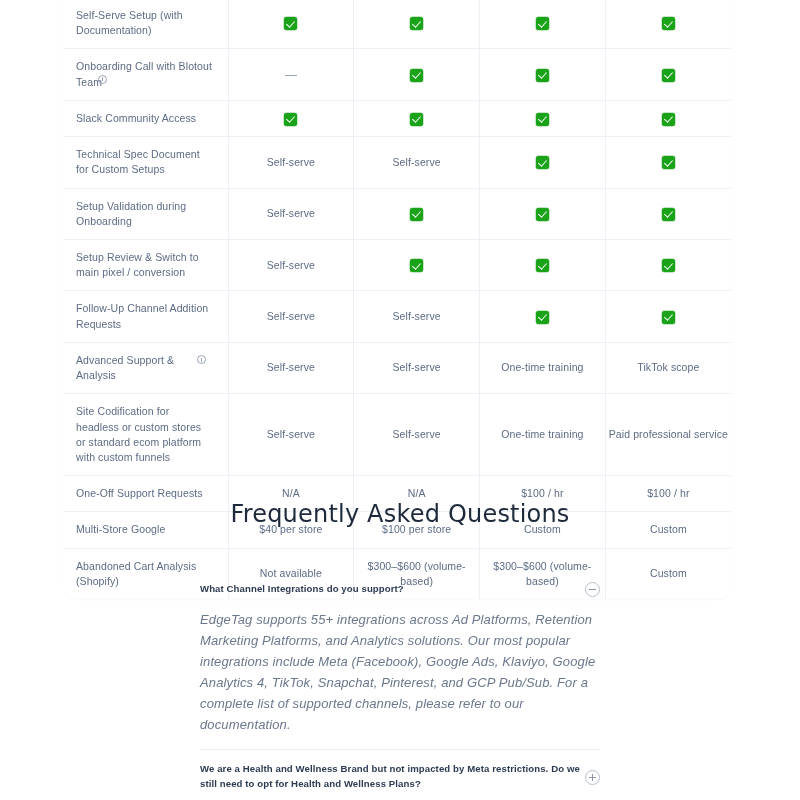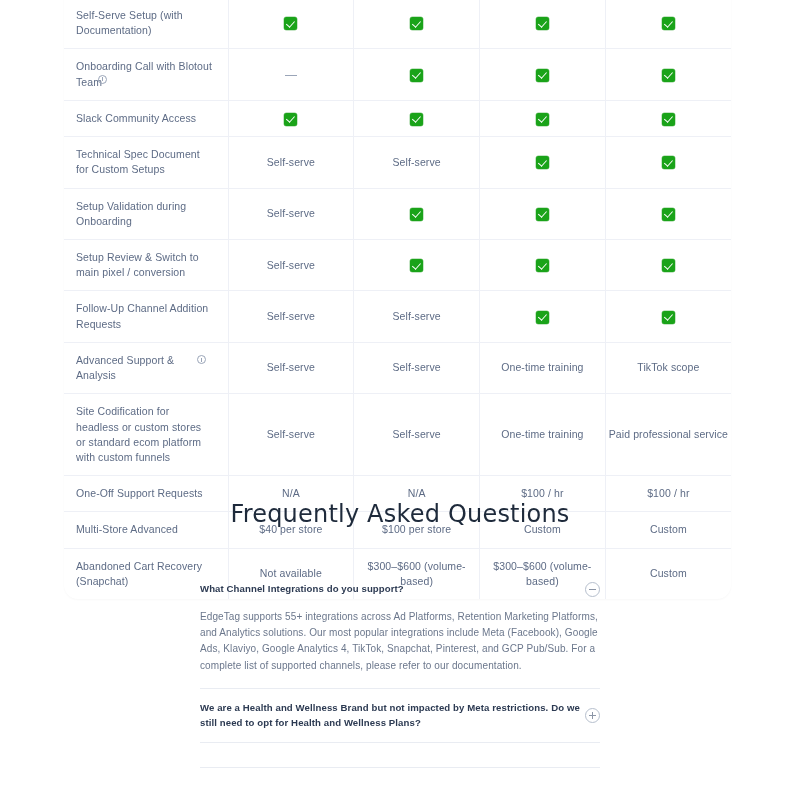"Multi-Store Advanced" span.ftext { text: Advanced -> Google }
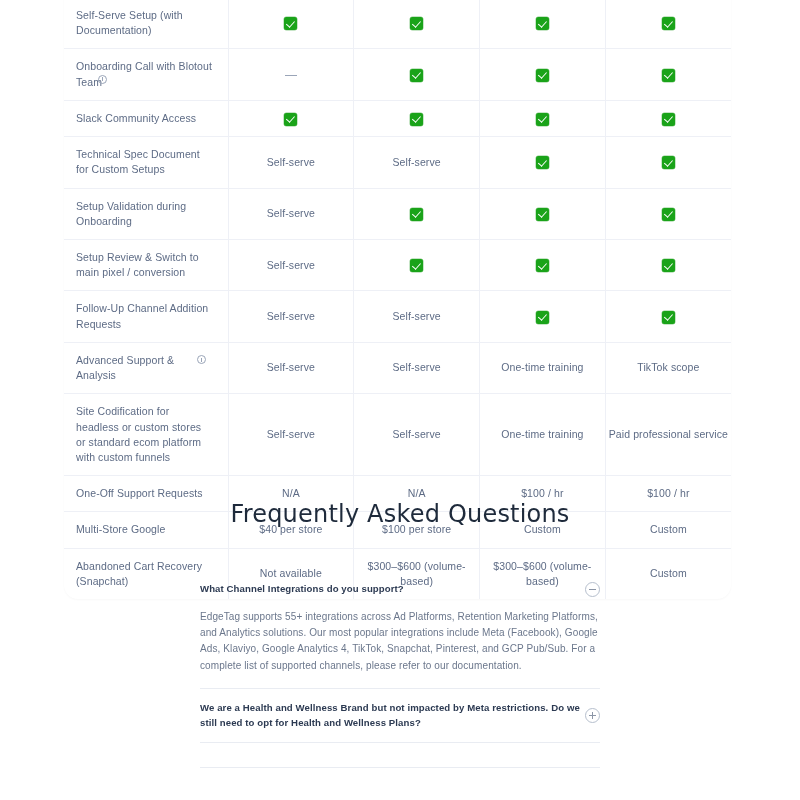"Abandoned Cart Recovery (Snapchat)" span.ftext { text: Recovery (Snapchat -> Analysis (Shopify }
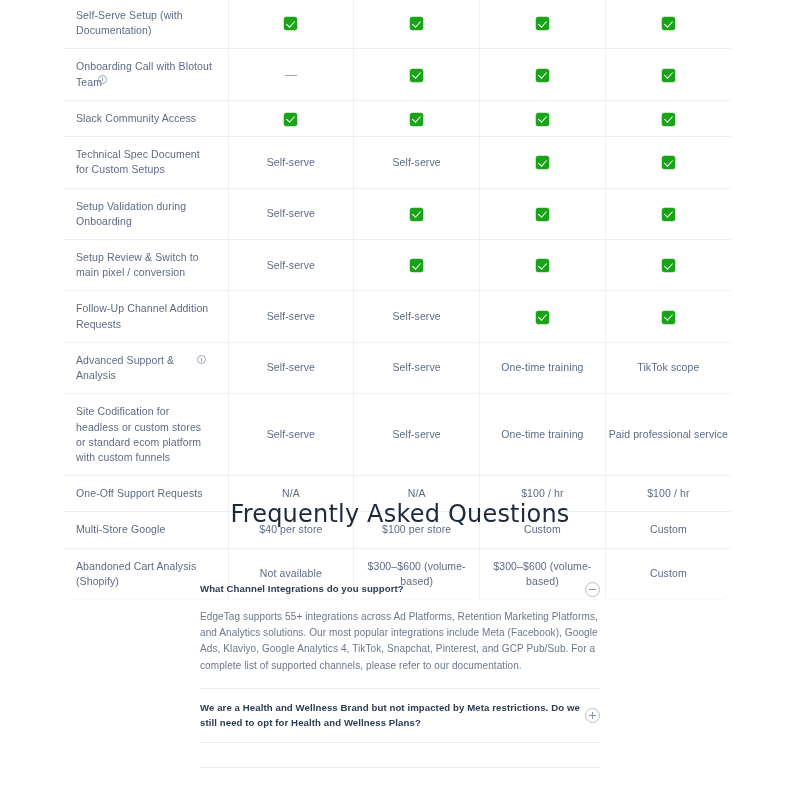"EdgeTag supports 55+ integrations across" .faq-body { font-size: 10px -> 13px; font-style: none -> italic }
